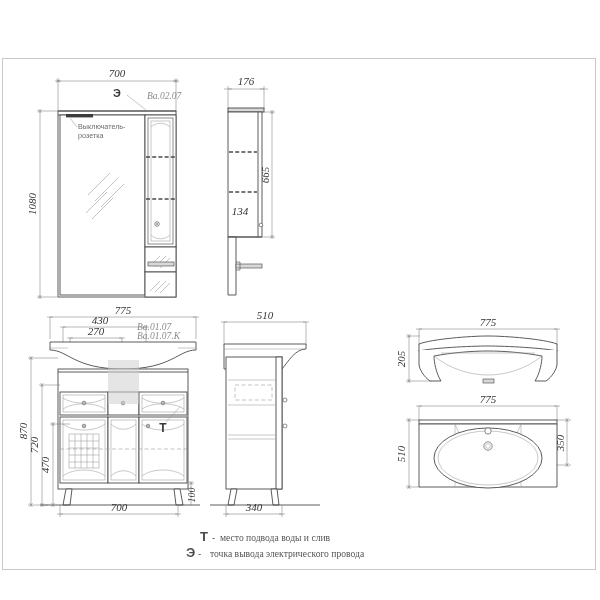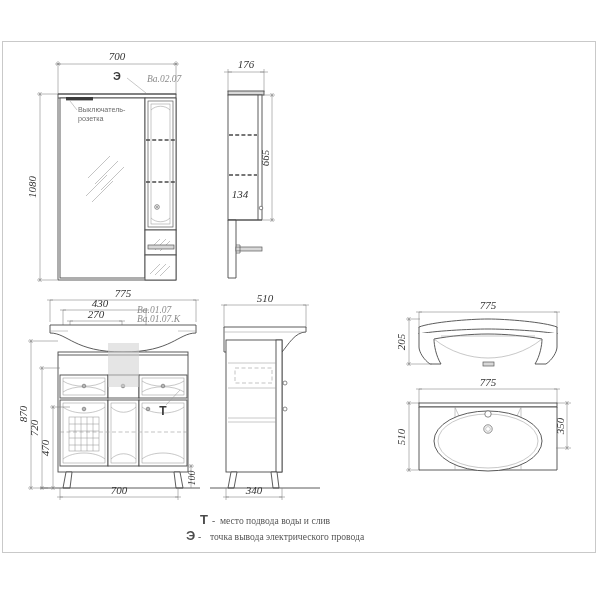"700" #sheet { margin-top: none -> 17px }
